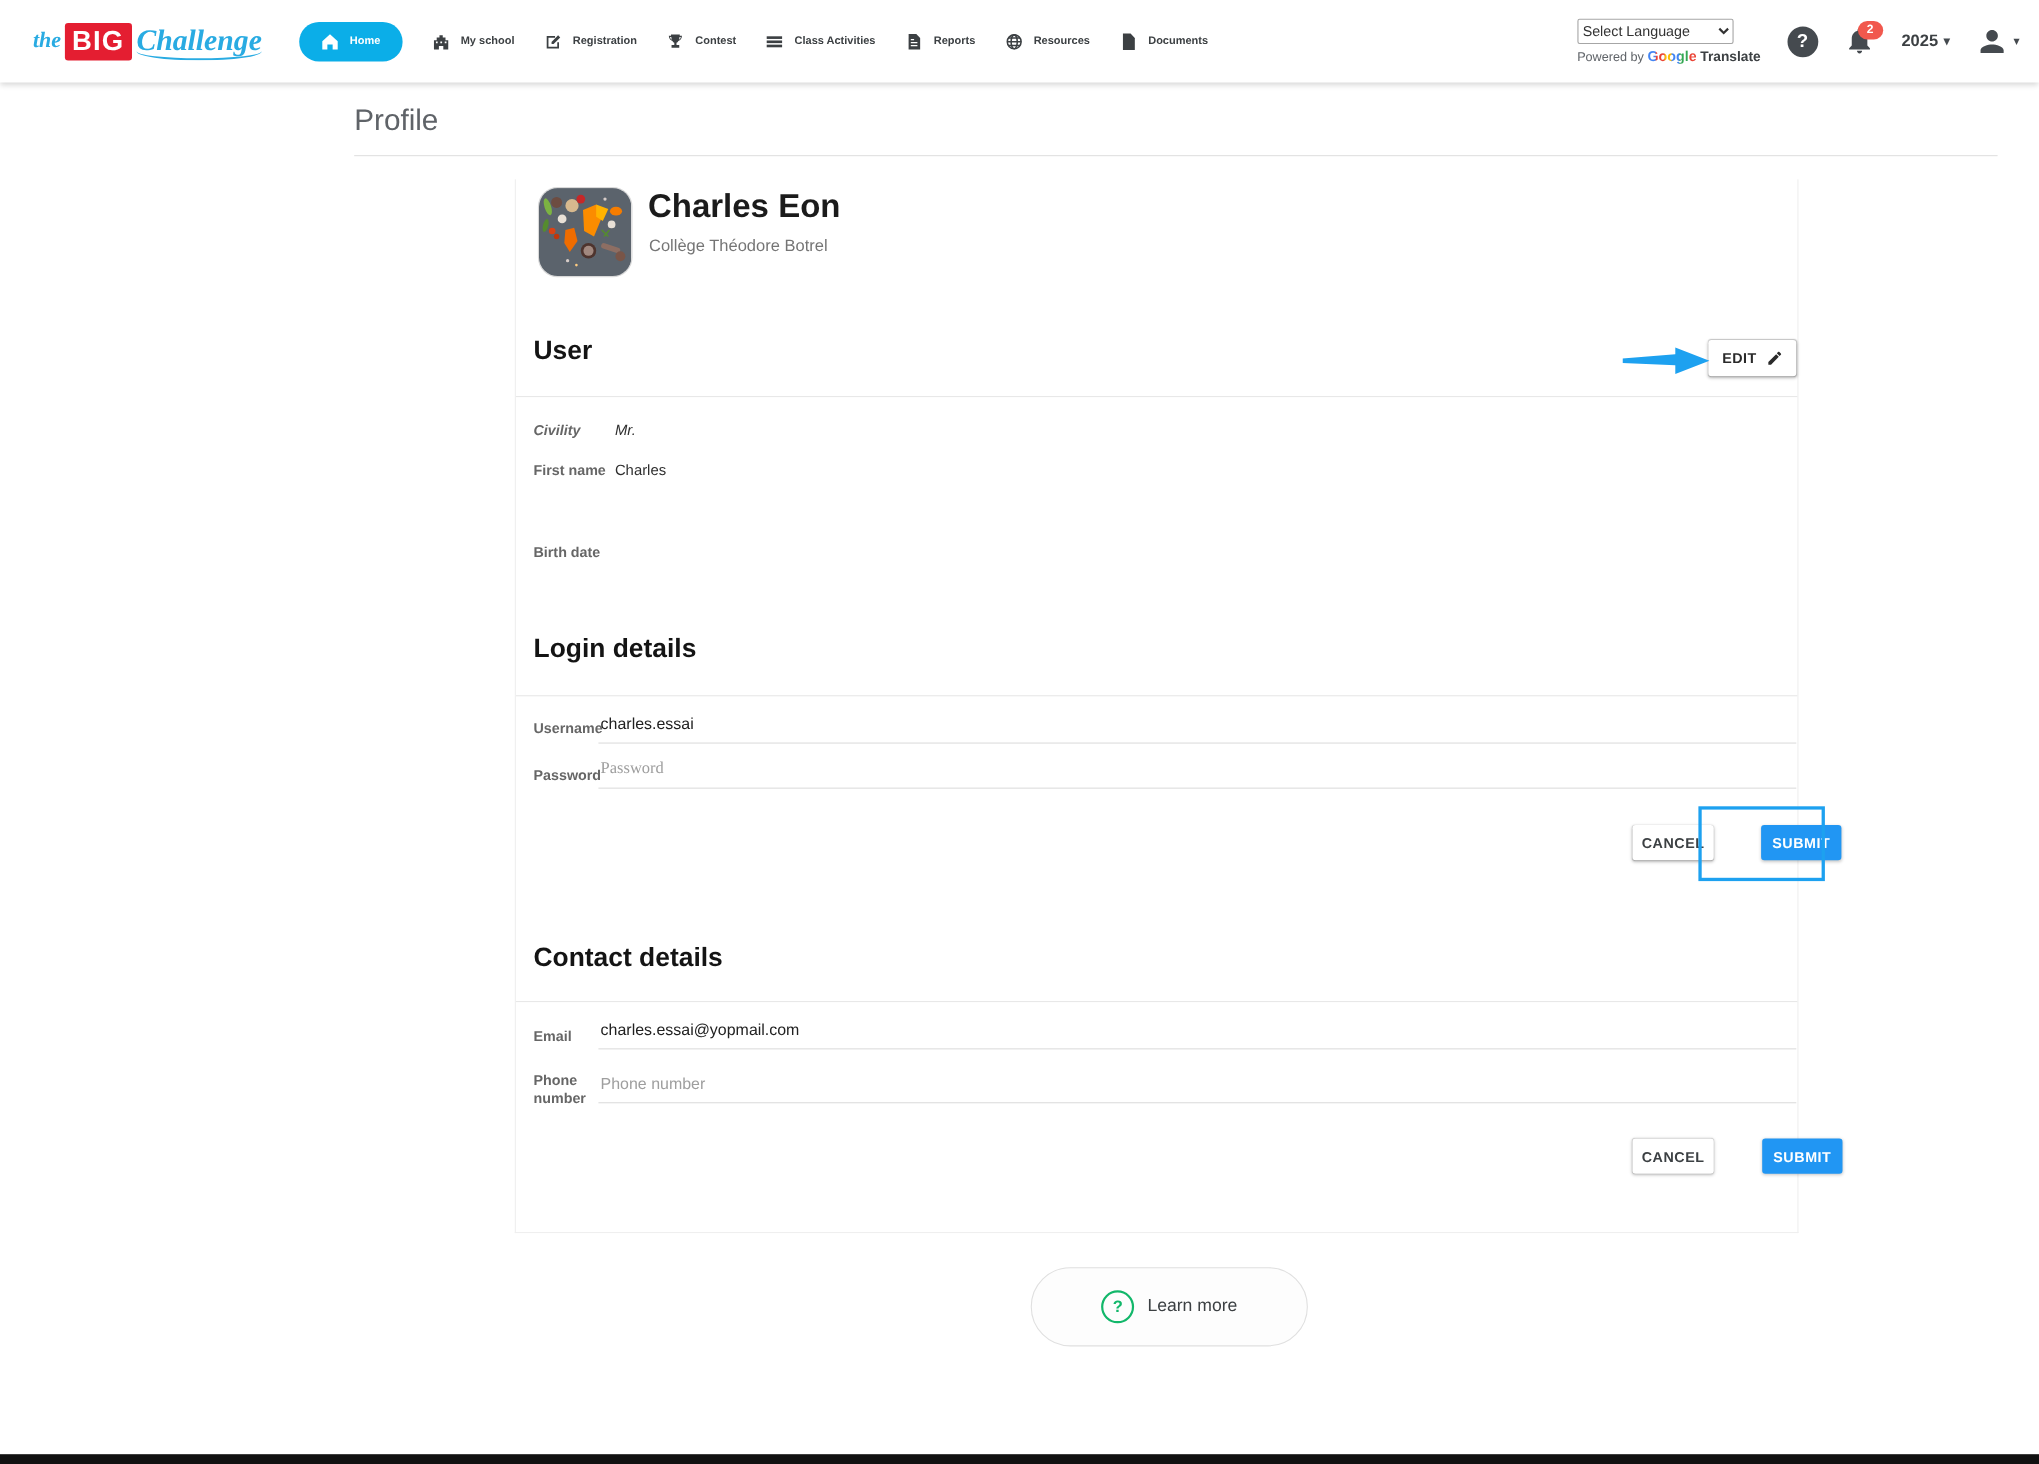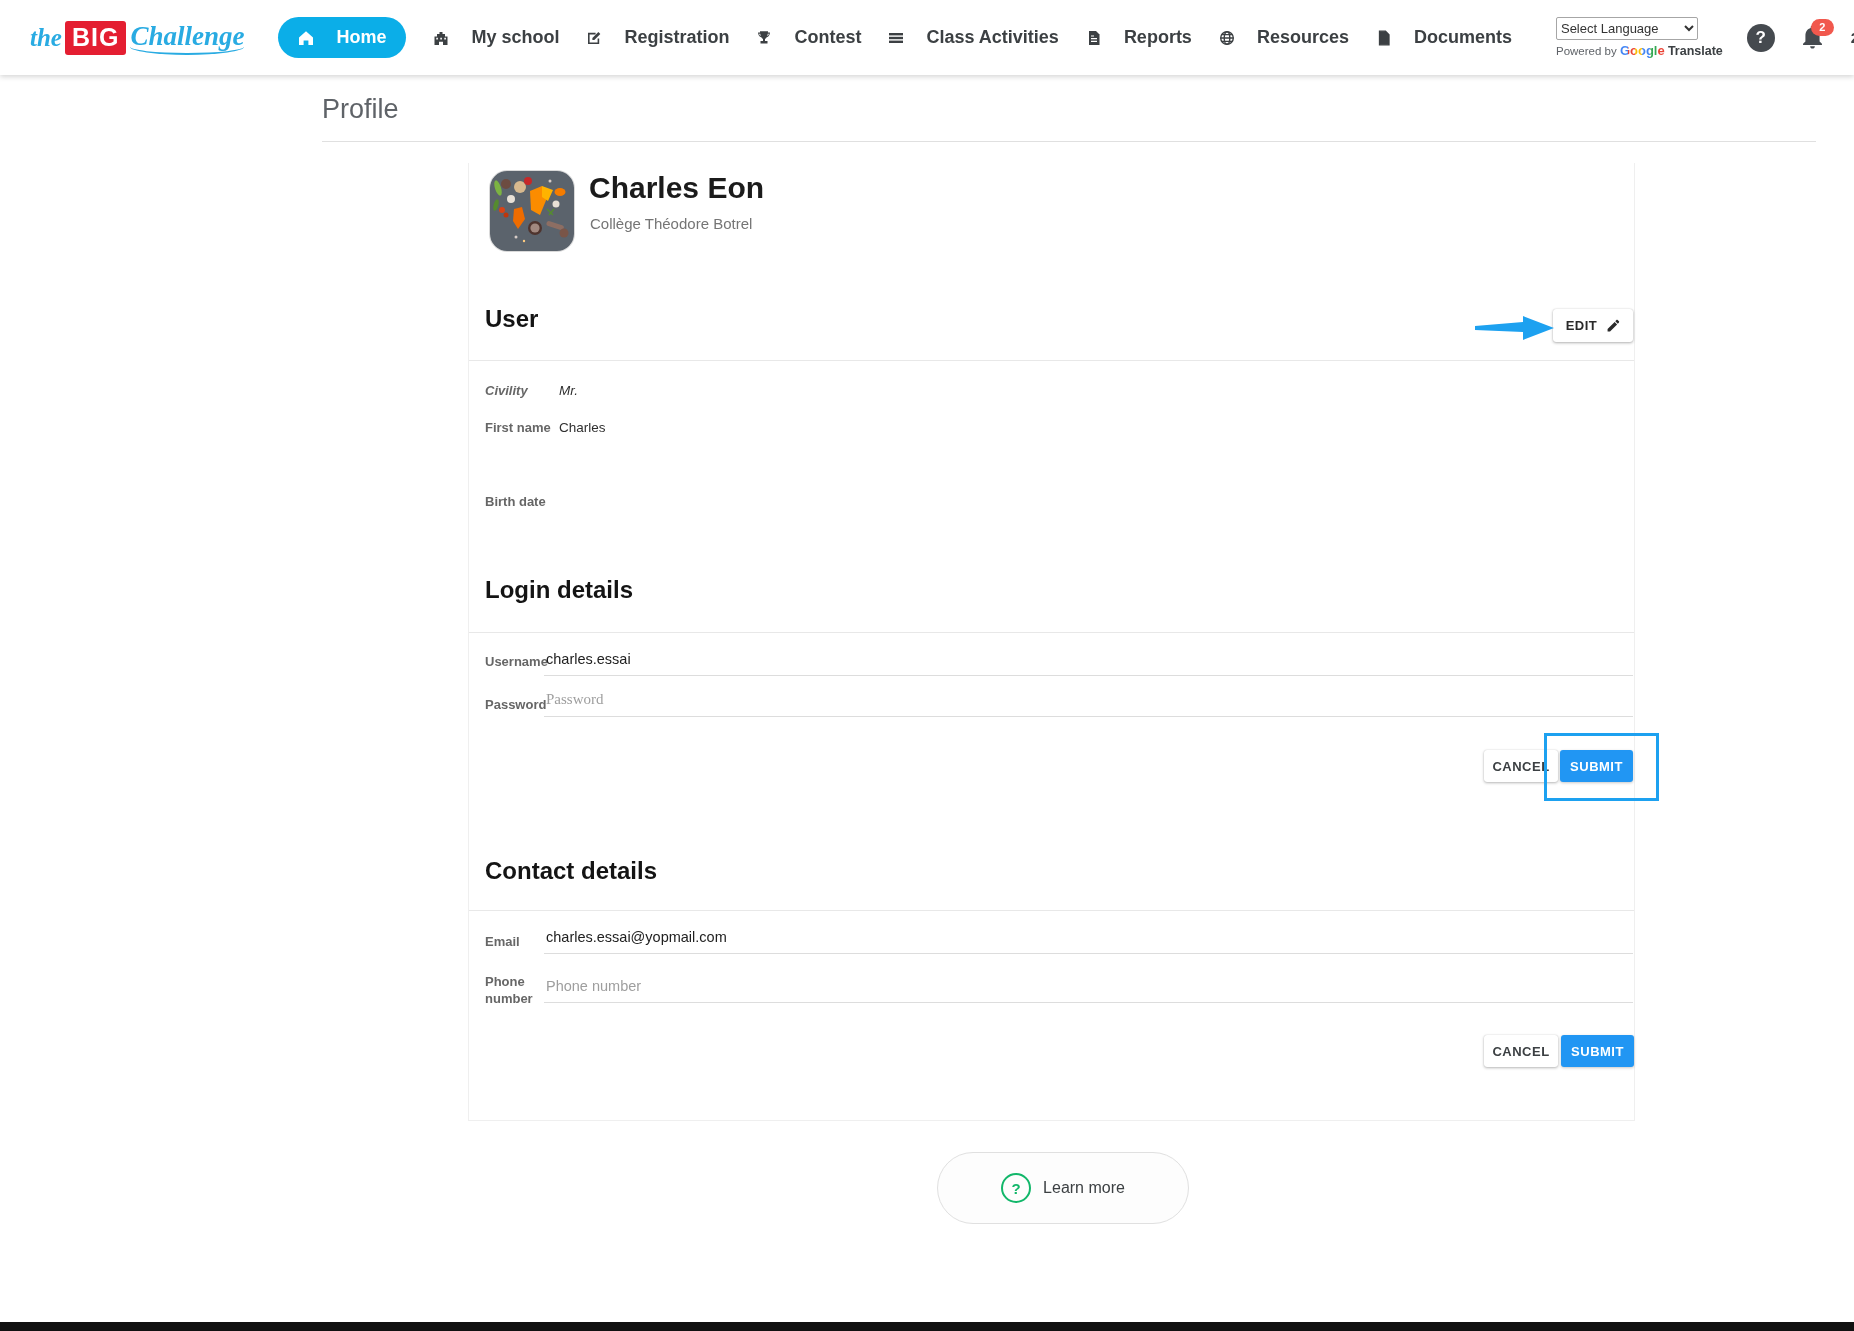"the" .logo-the { font-size: 25px -> 20px }
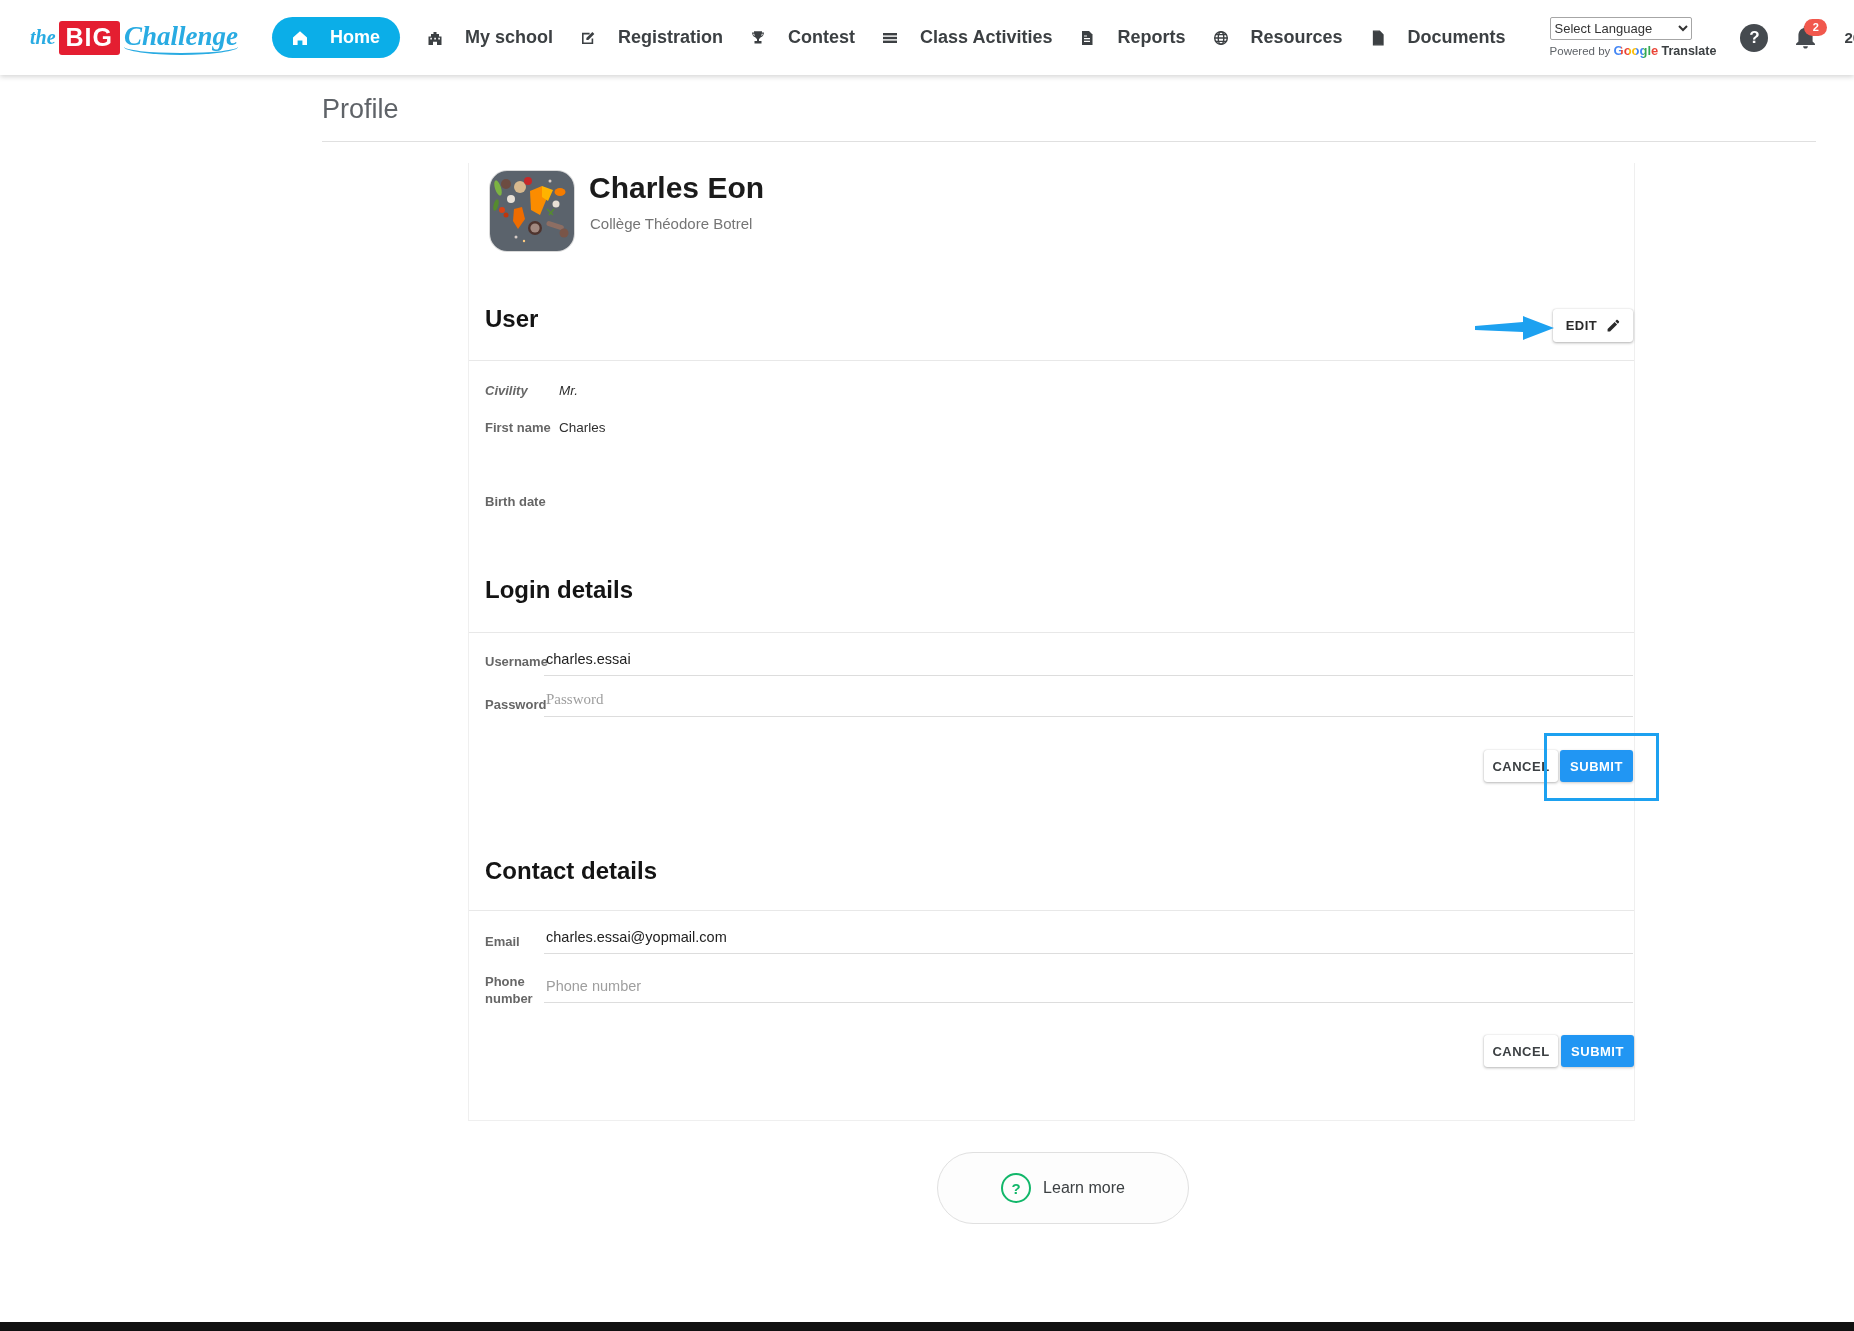"Home" .nav-item { font-size: 18px -> 10px; gap: 22px -> 10px }
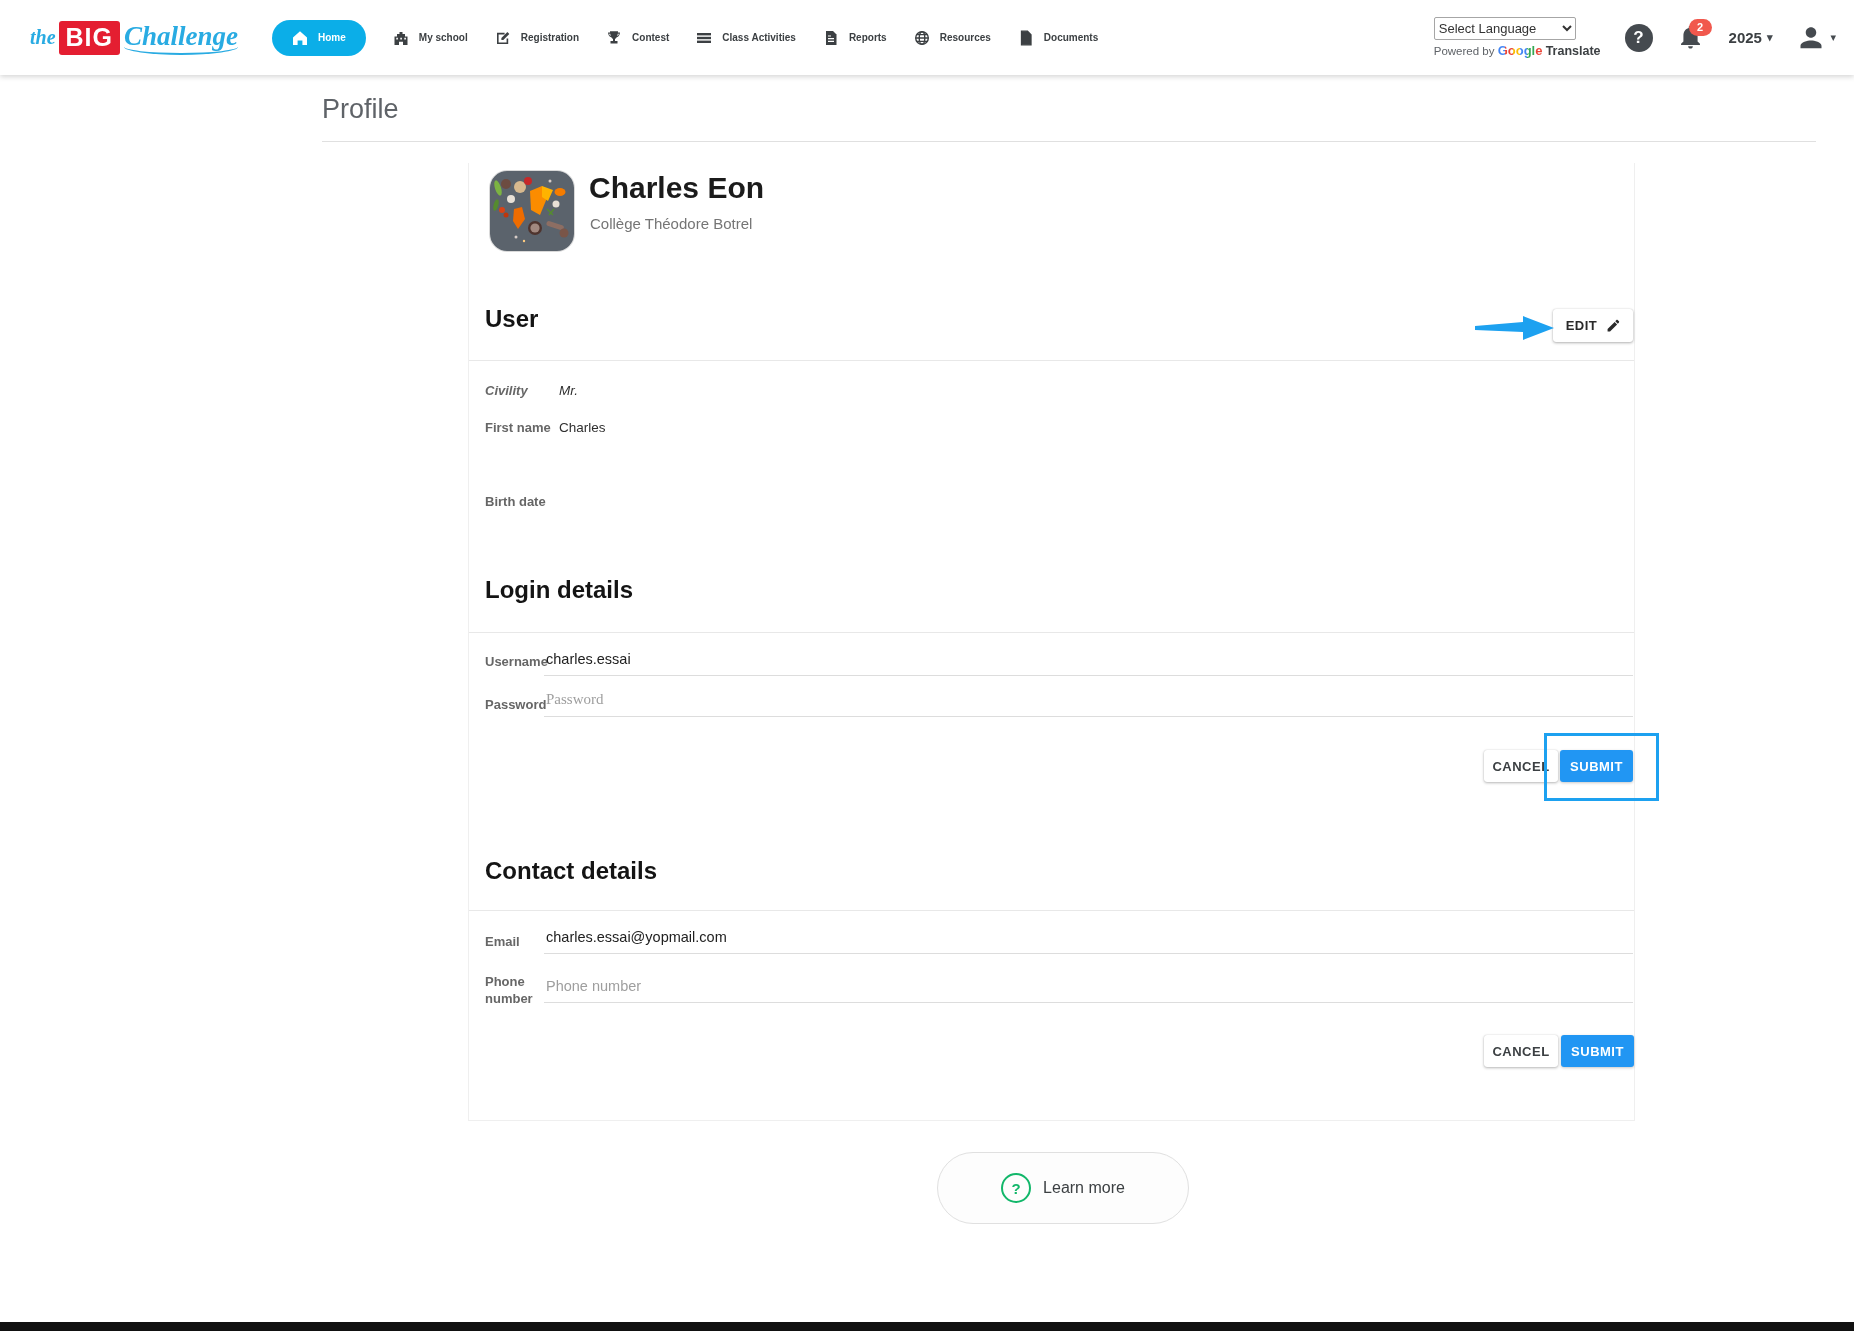"SUBMIT" .btn-blue { margin-left: none -> 41px }
